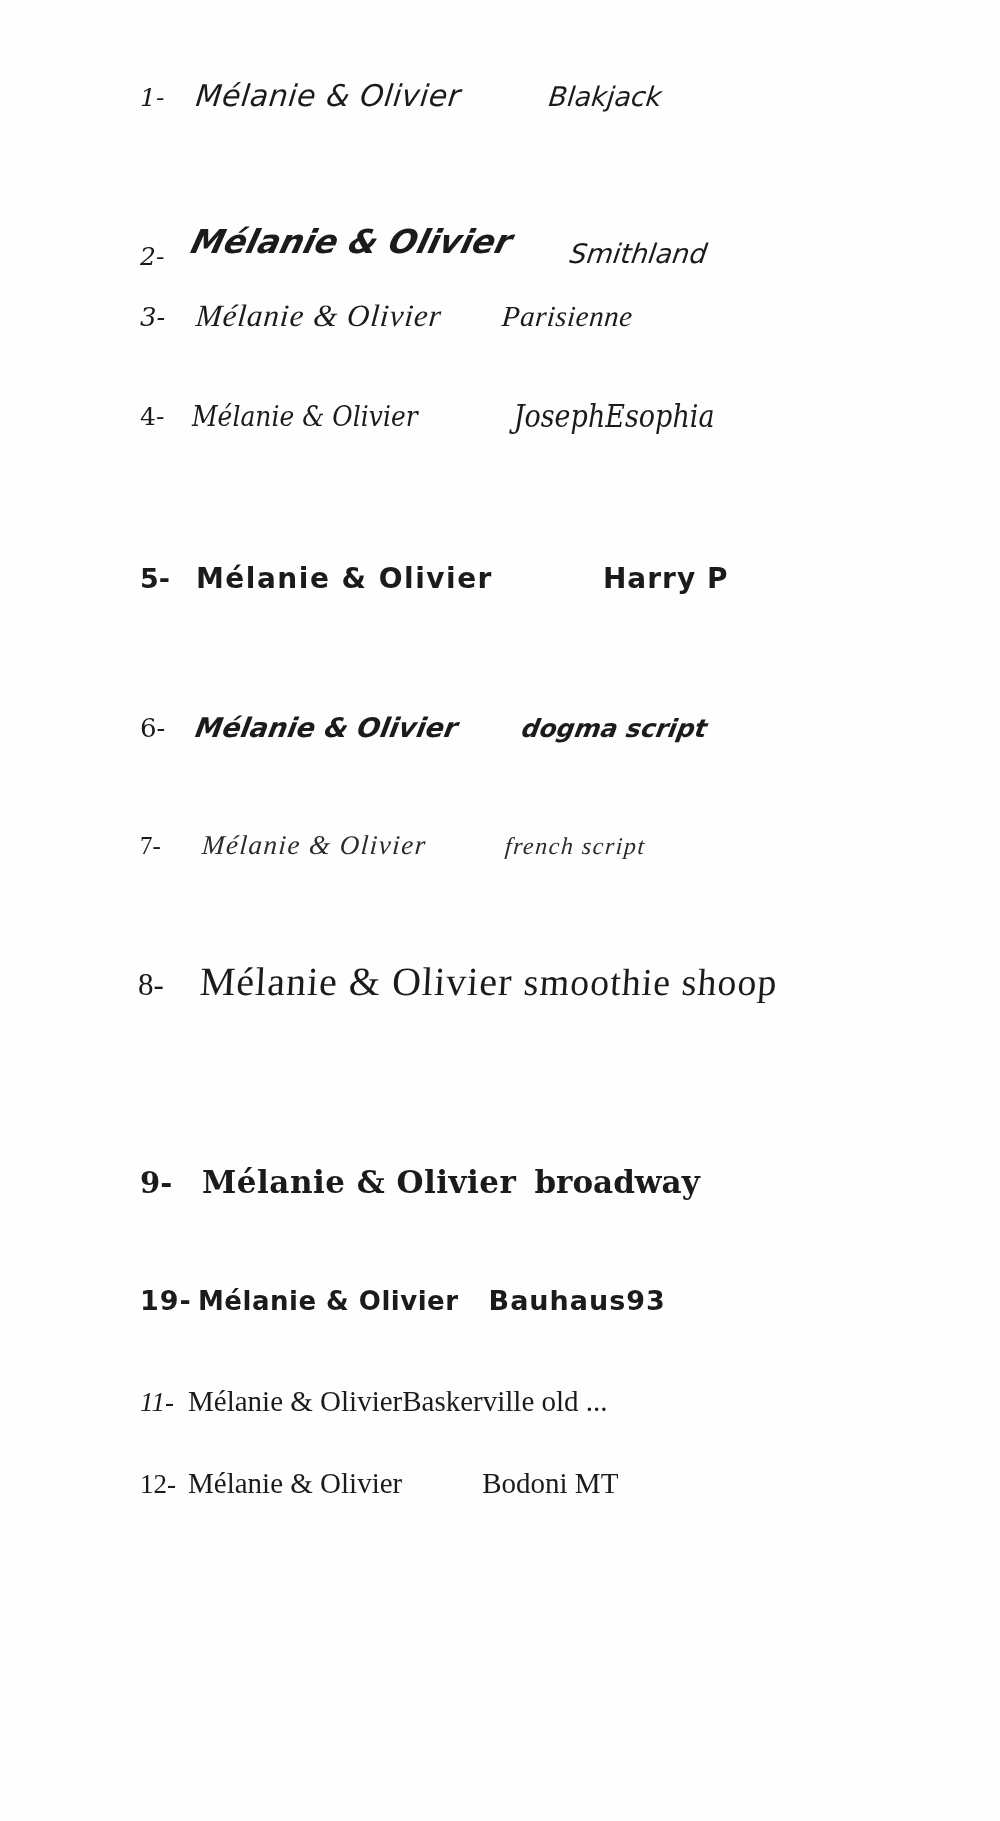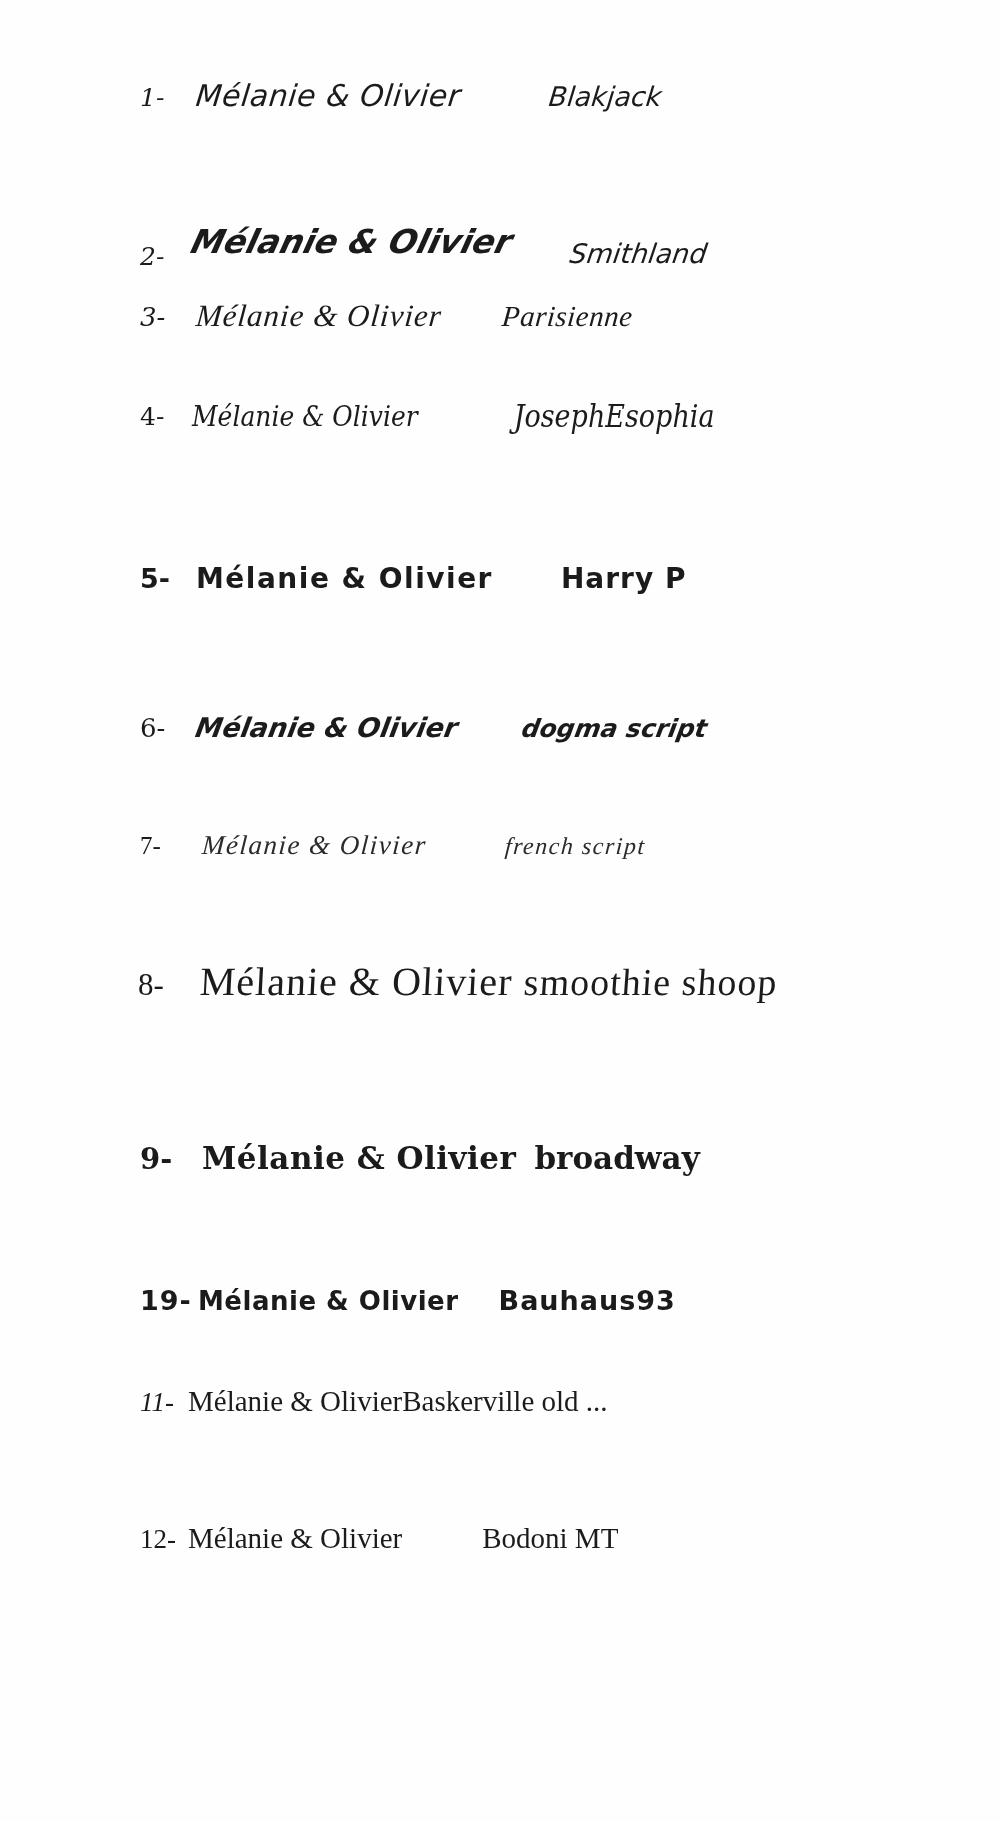"Harry P" .r5 .fontname { margin-left: 68px -> 110px }
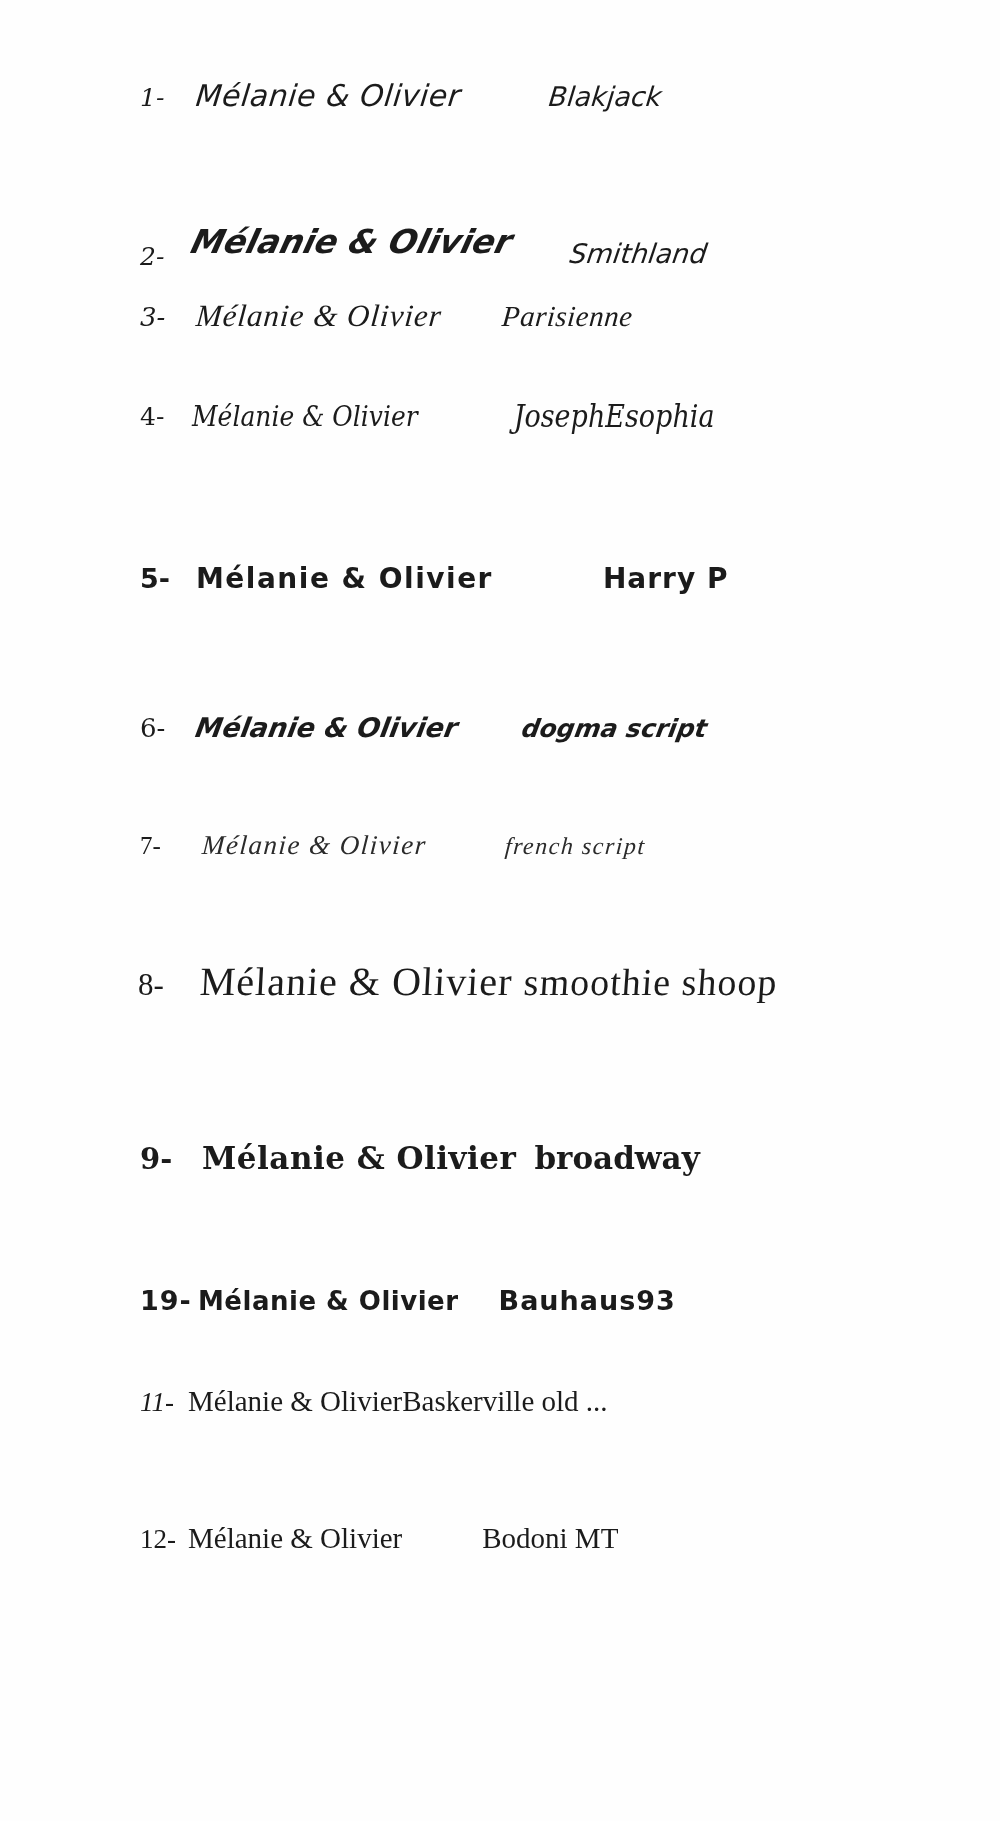"broadway" .r9 .fontname { margin-top: none -> 24px }
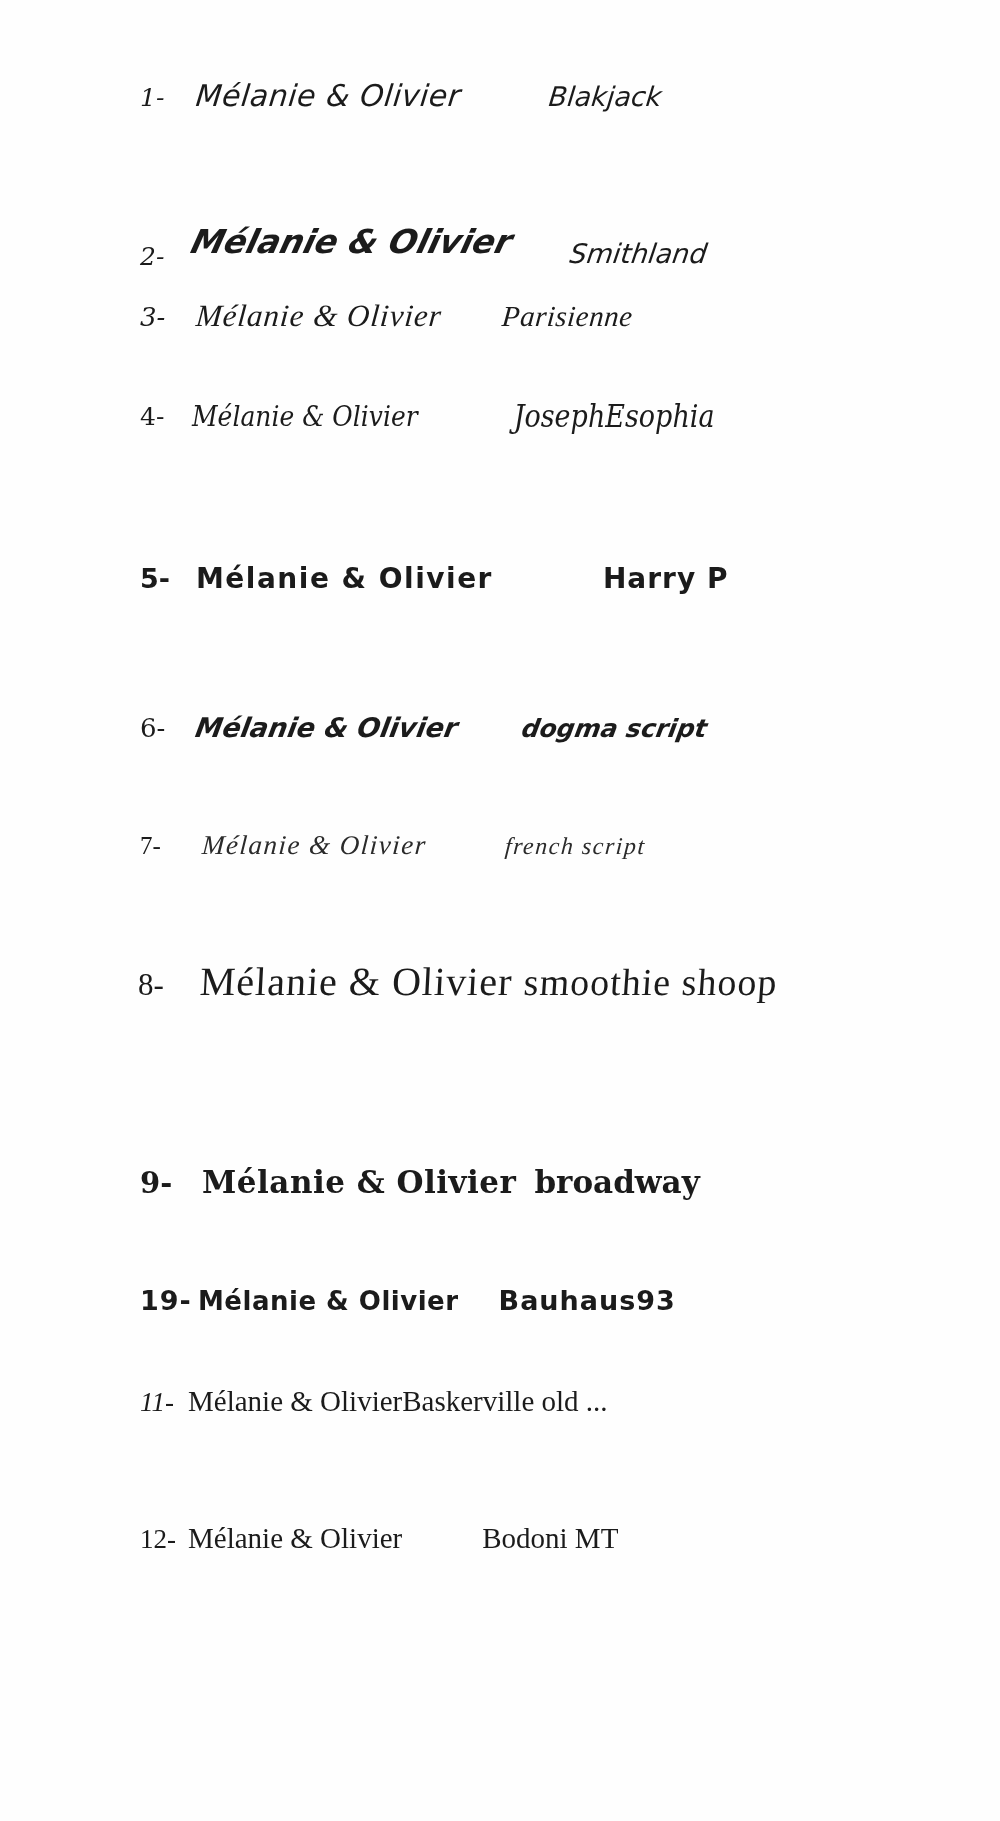"Bauhaus93" .r10 .fontname { margin-left: 40px -> 30px }
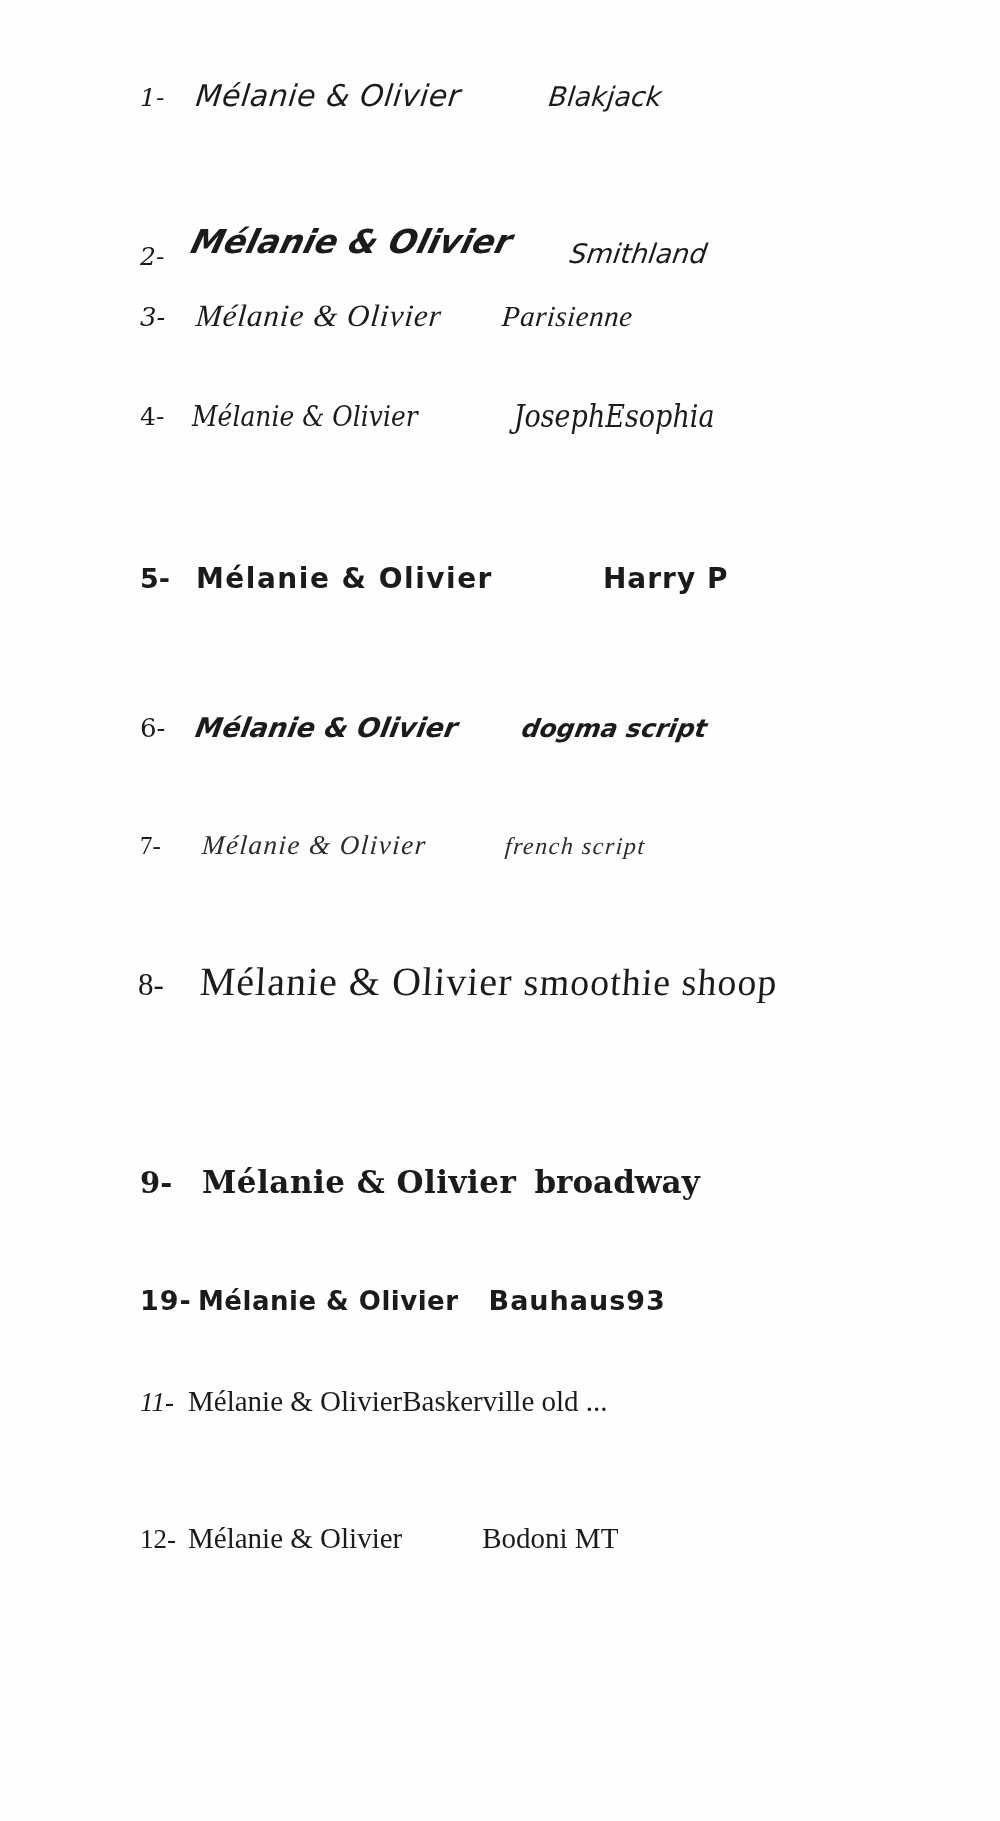"12-" .r12 { top: 1522px -> 1467px }
